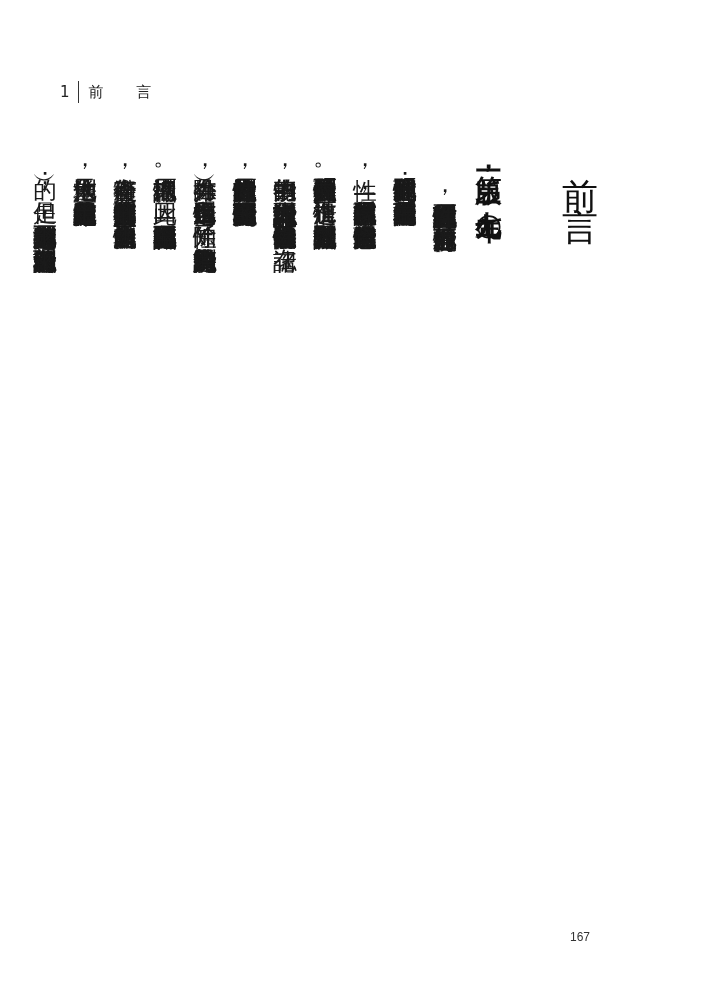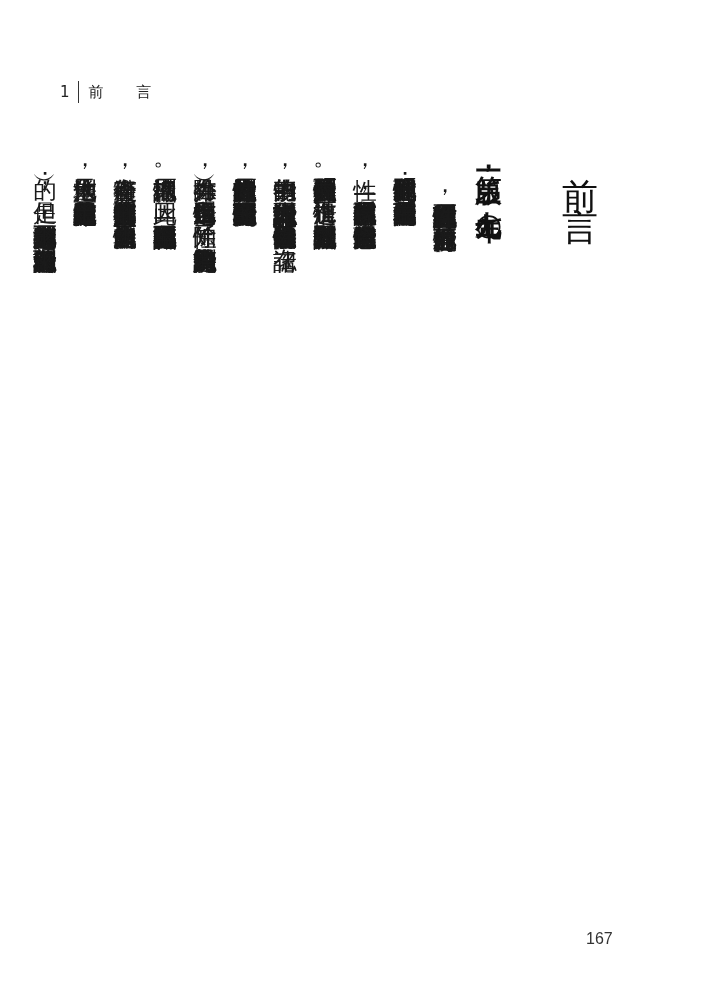"167" .folio { font-size: 16px -> 12px; margin-left: 16px -> none }
